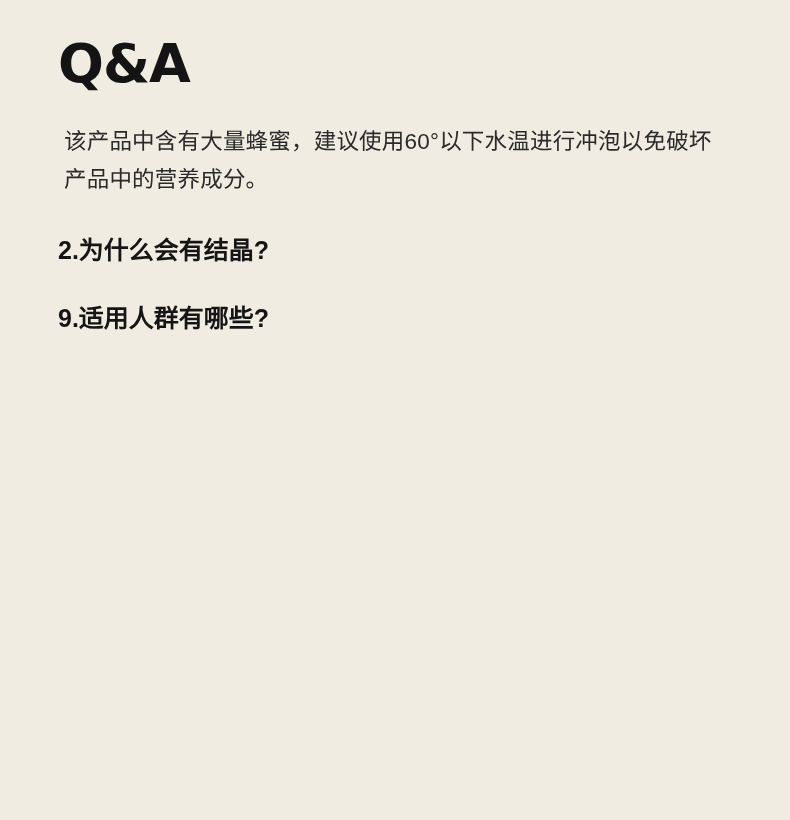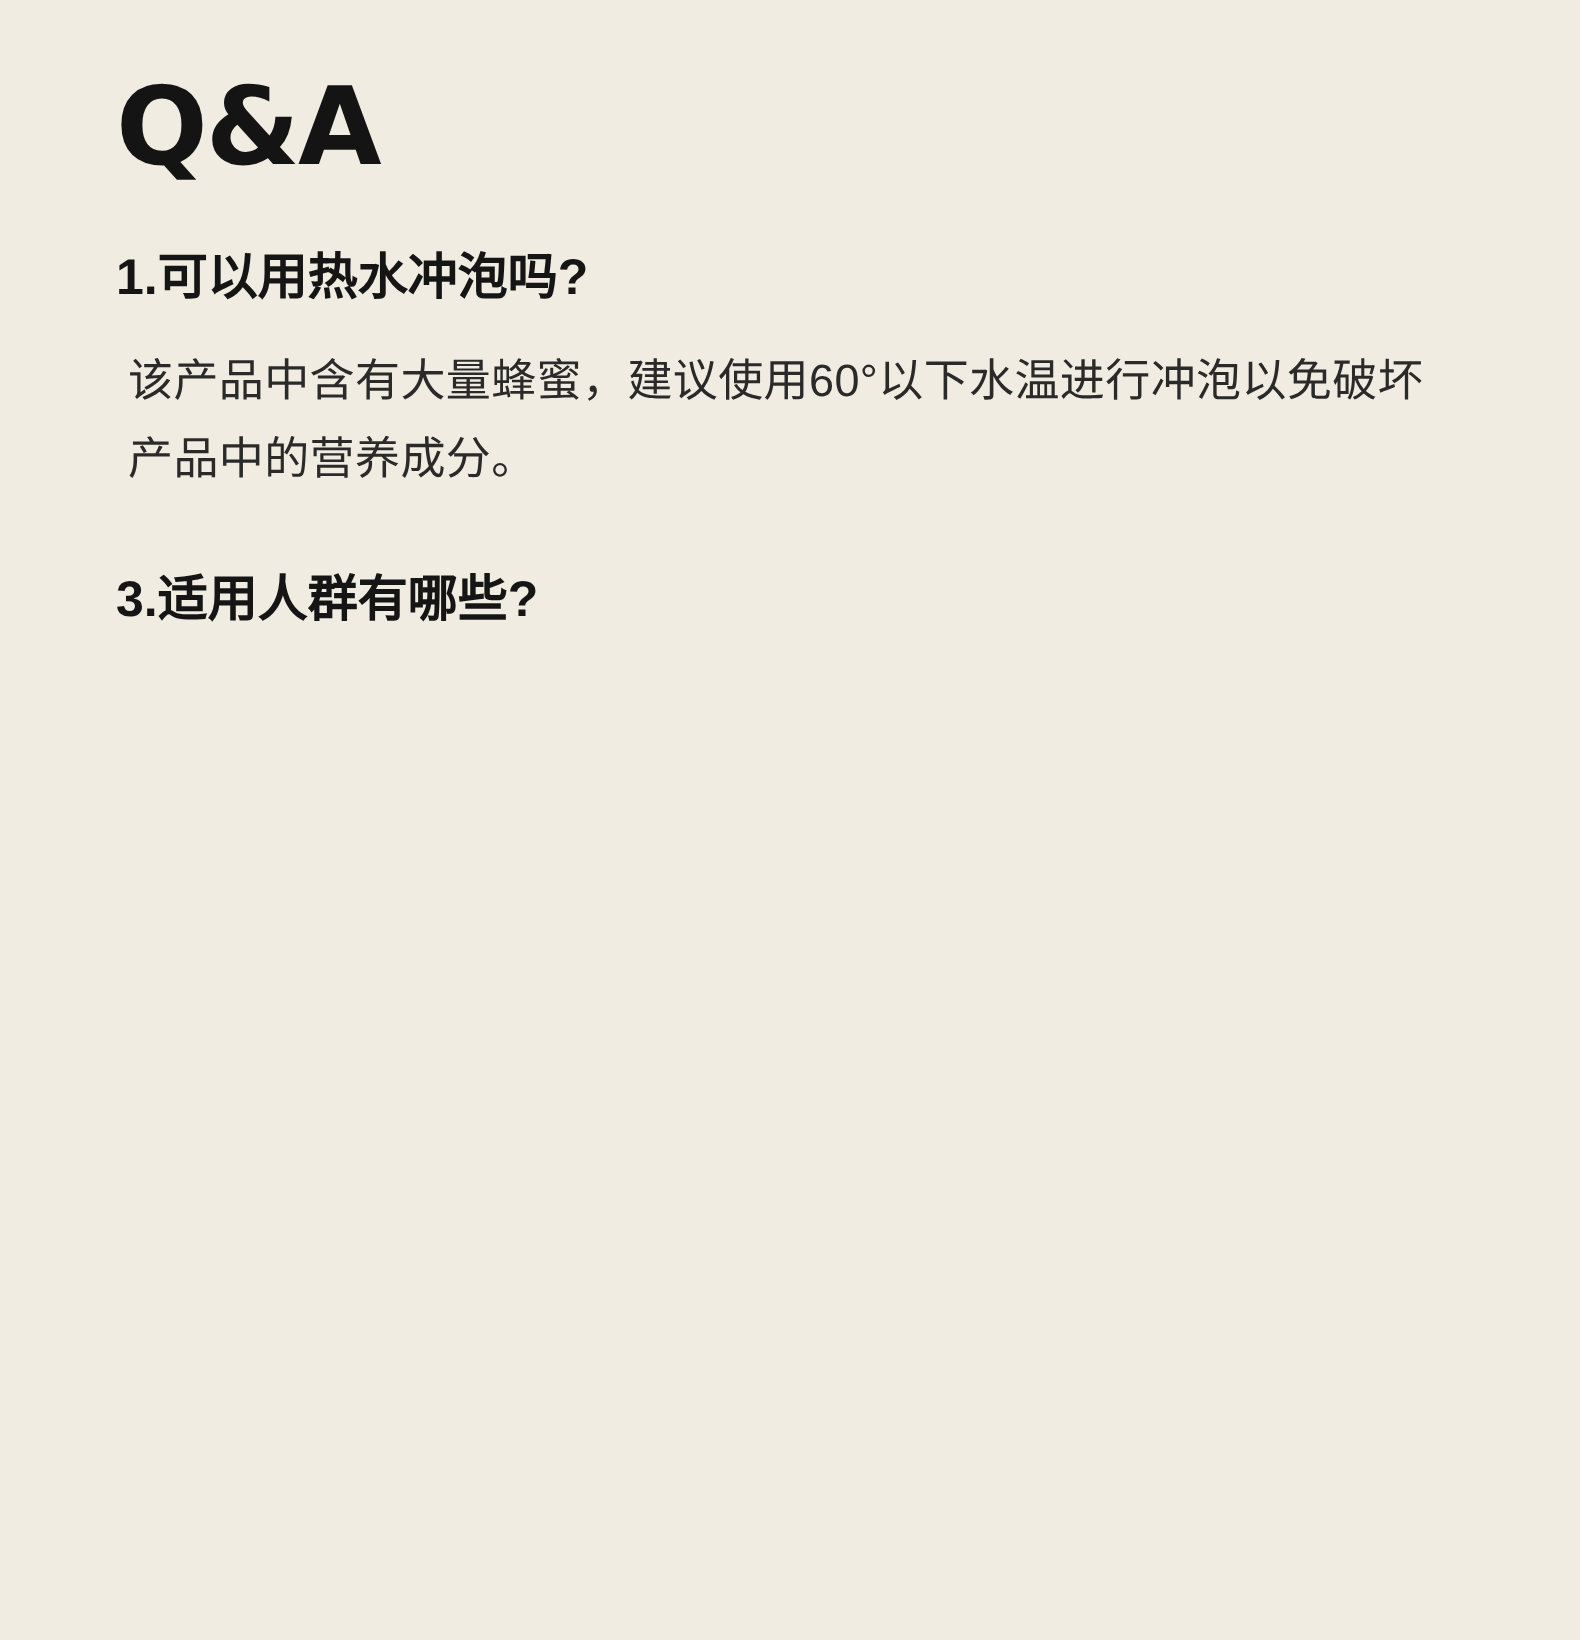"1.可以用热水冲泡吗?" h2.qa-question { html: <h2>1.可以用热水冲泡吗?</h2> -> none }
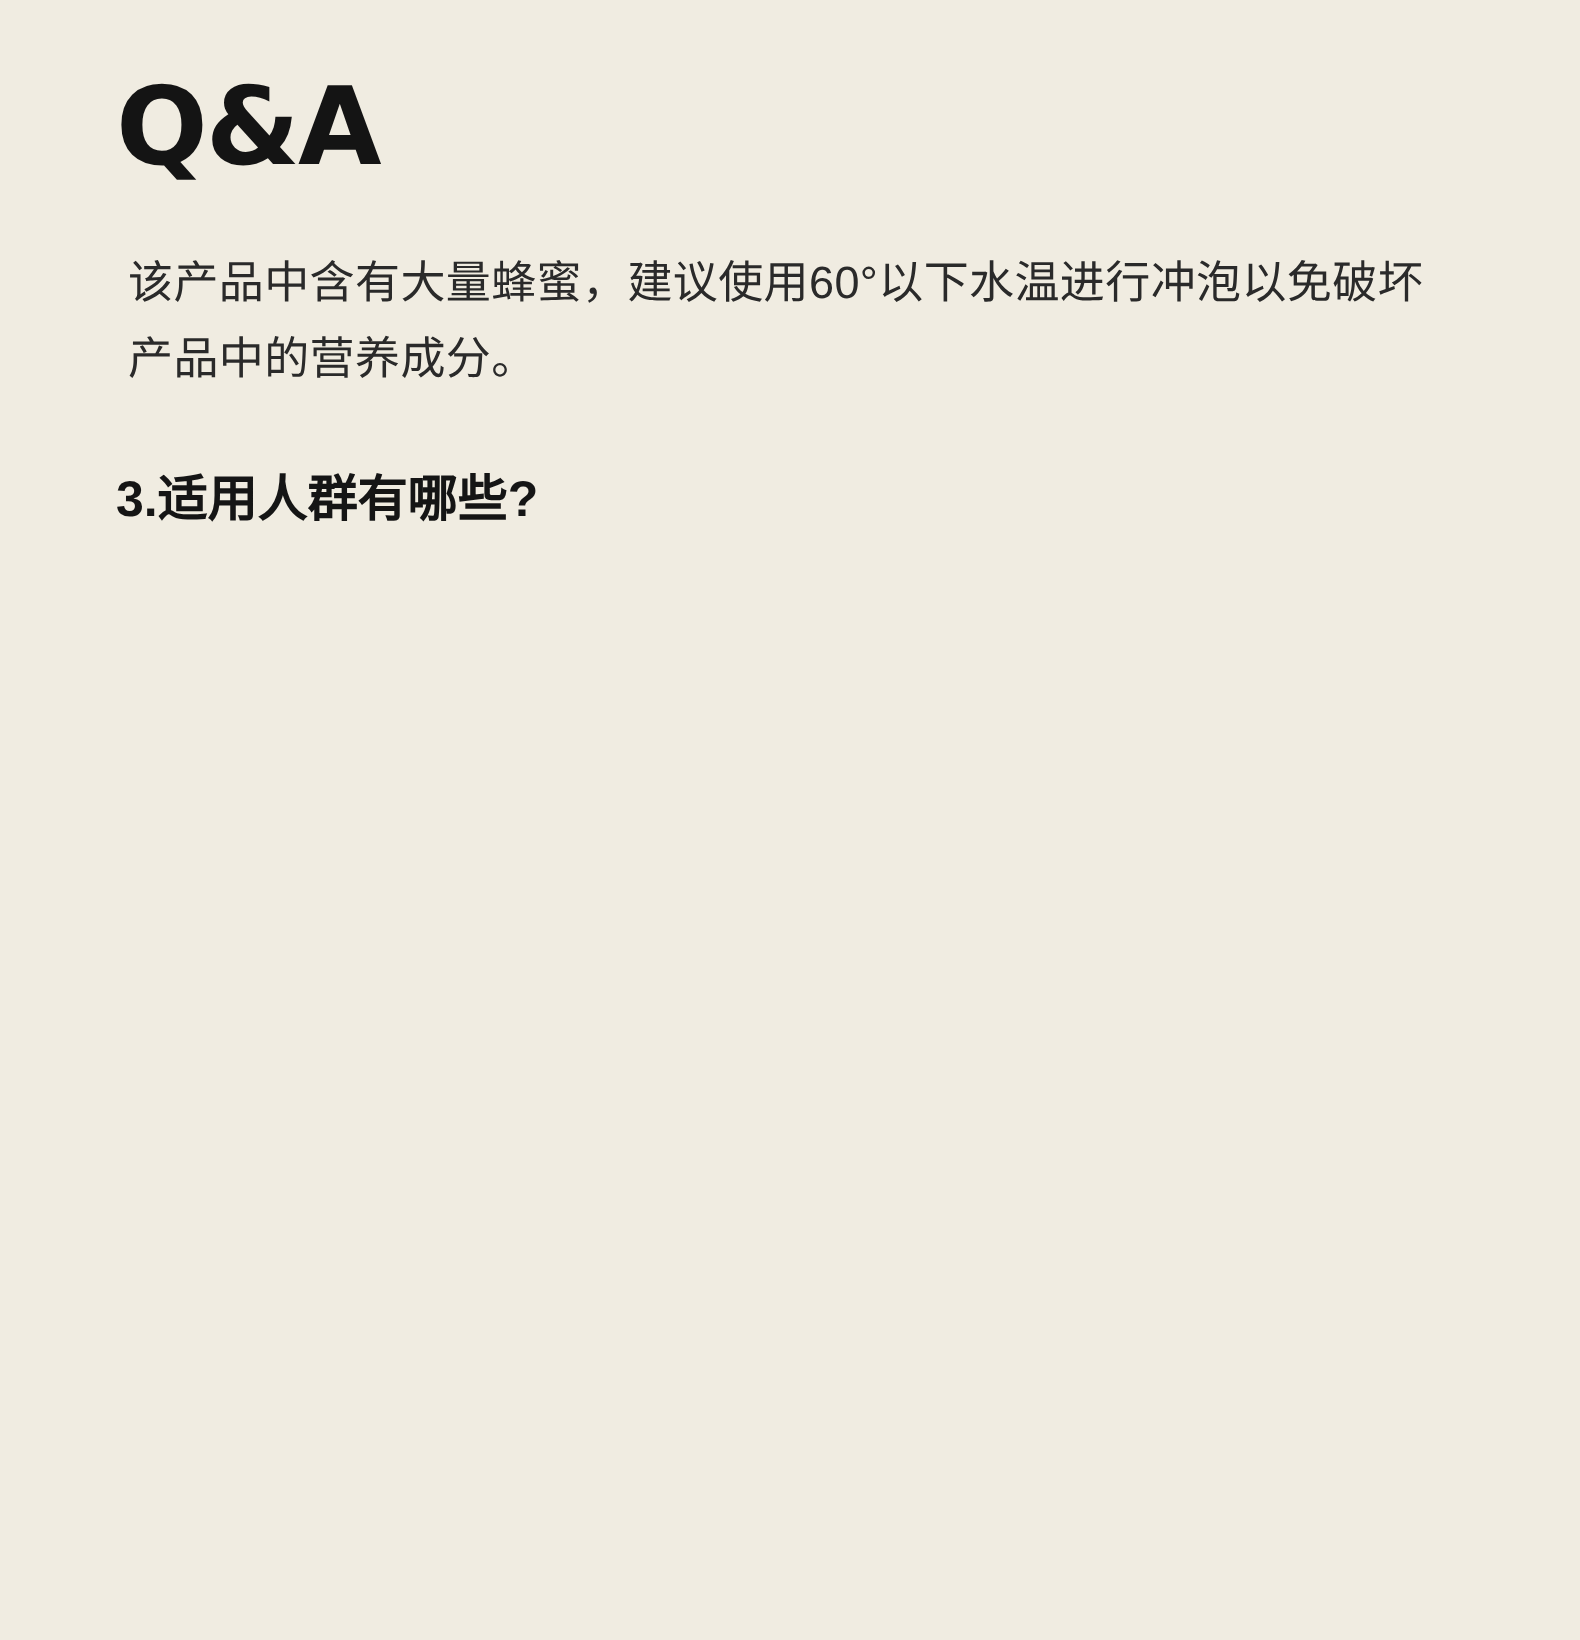"2.为什么会有结晶?" h2.qa-question { html: none -> <h2>2.为什么会有结晶?</h2> }
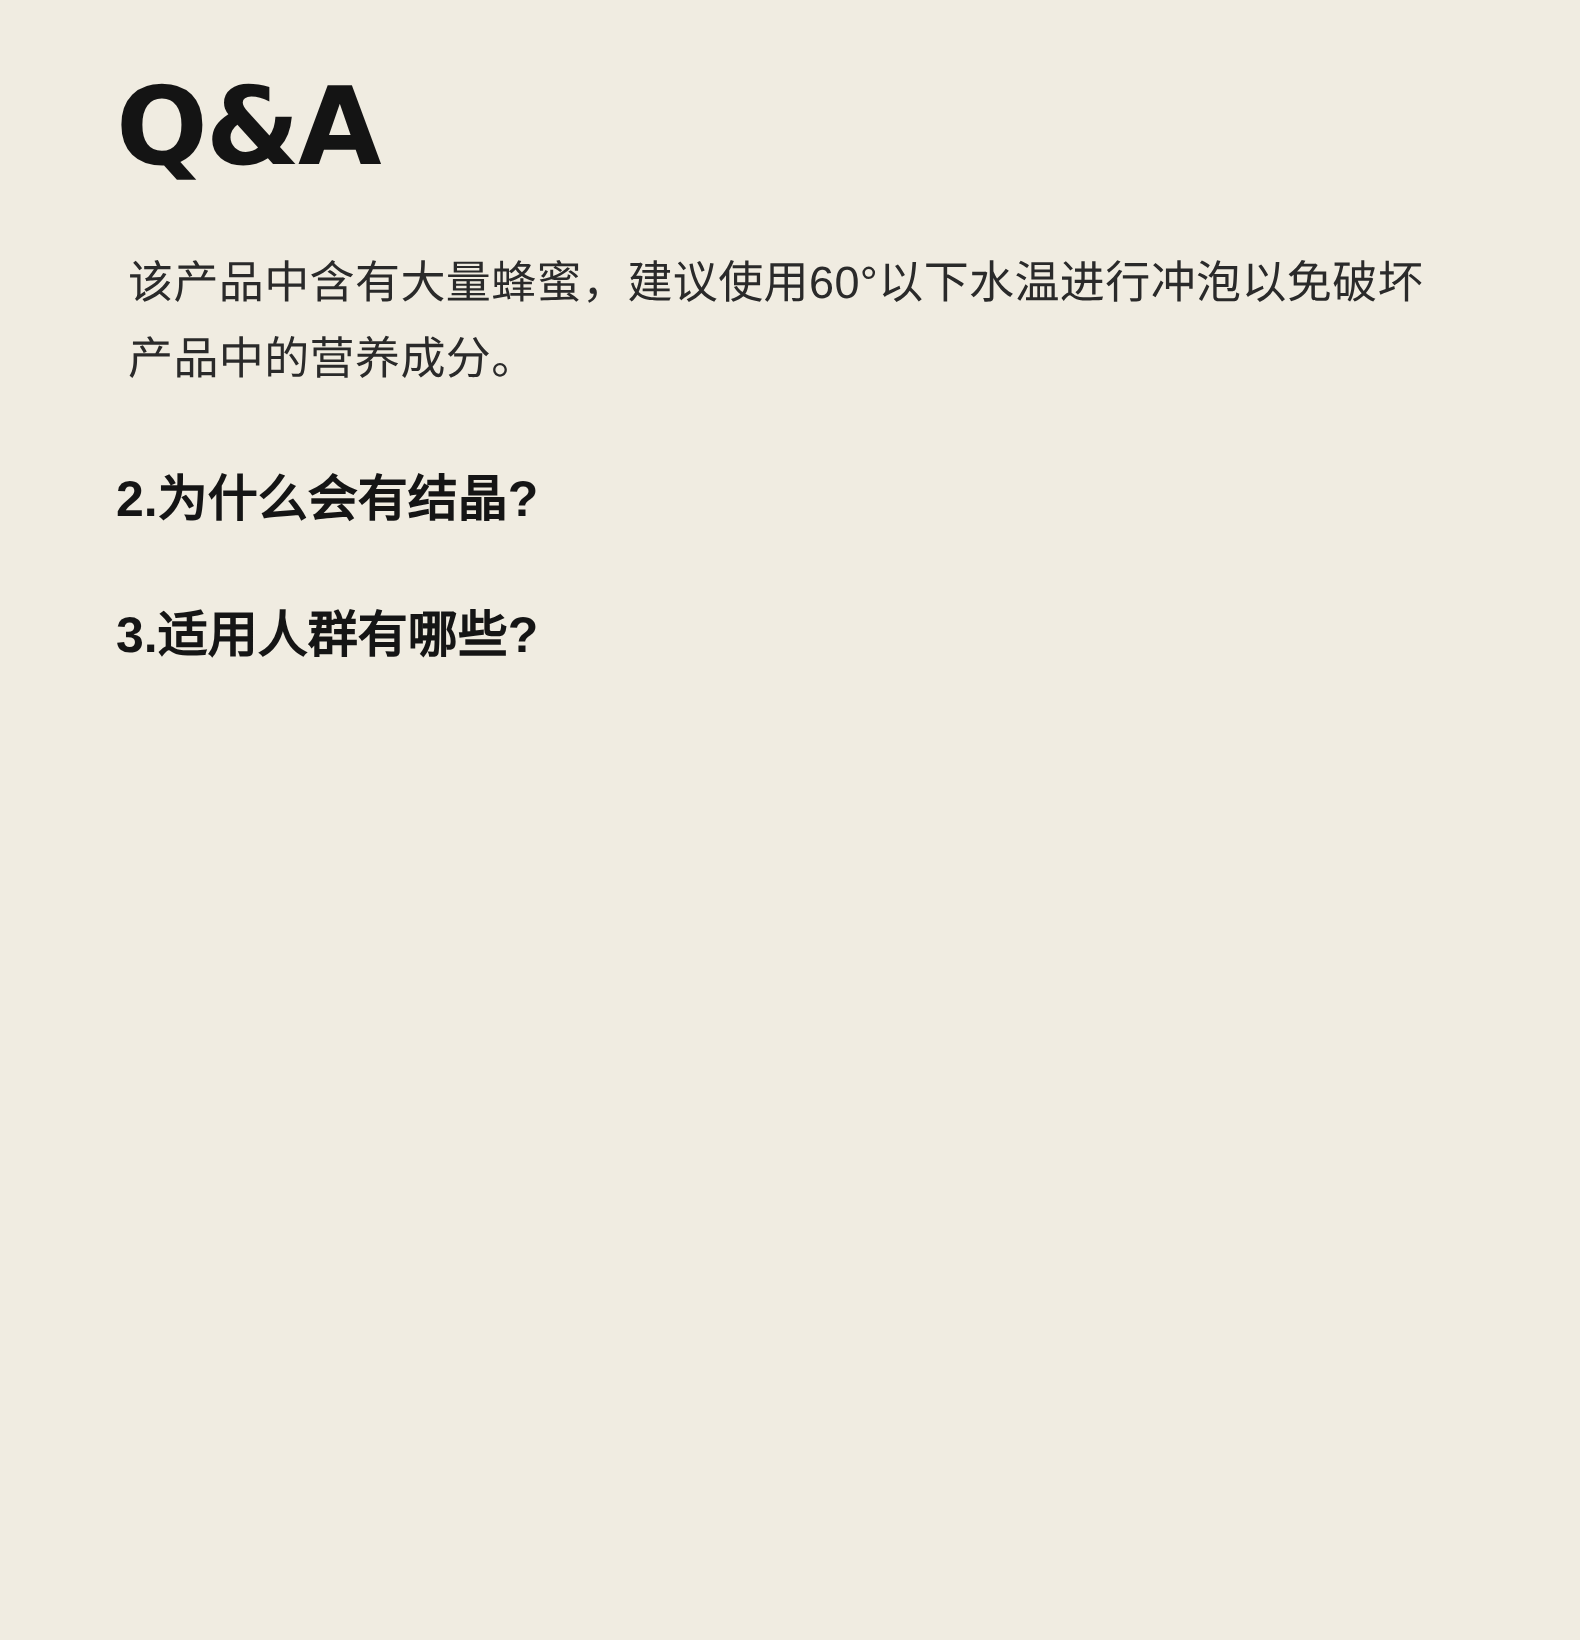"3.适用人群有哪些?" h2.qa-question { text: 3 -> 9 }
